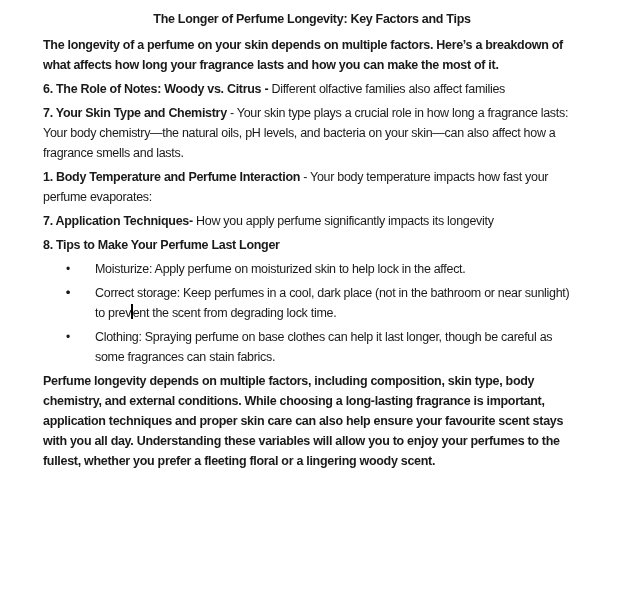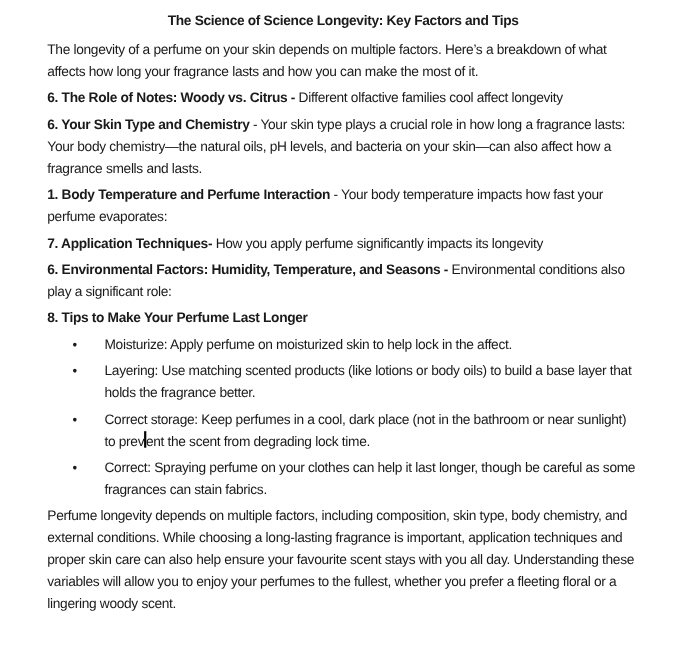"The Science of Science Longevity:" p.title { text: Science of Science -> Longer of Perfume }
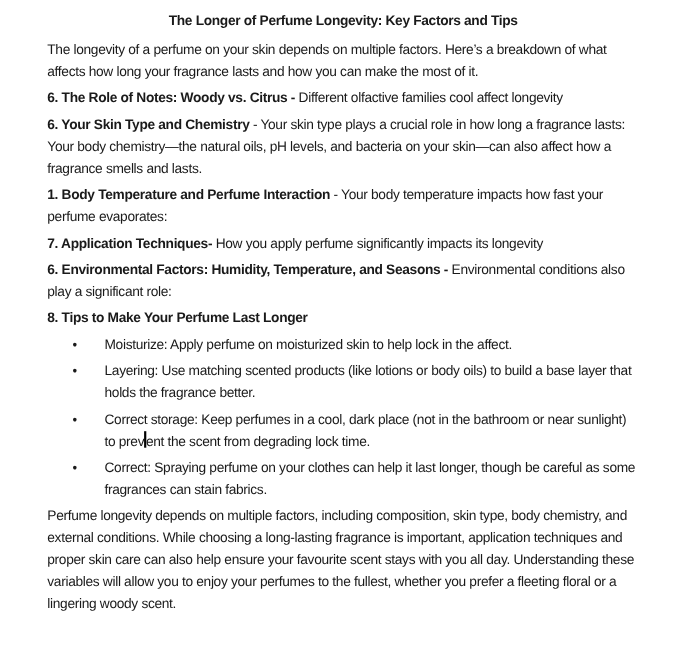"The longevity of a perfume" .intro, .conclusion { font-weight: 400 -> 700 }
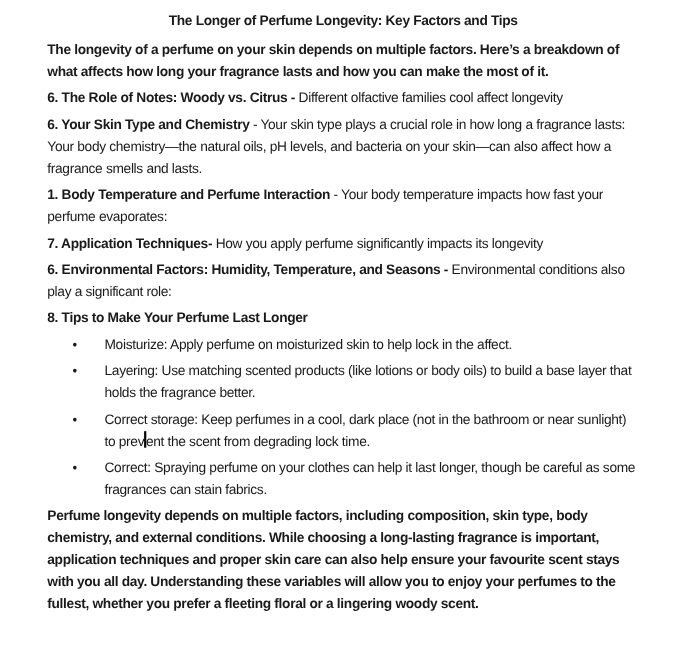"Different olfactive families cool affect" span { text: cool affect longevity -> also affect families }
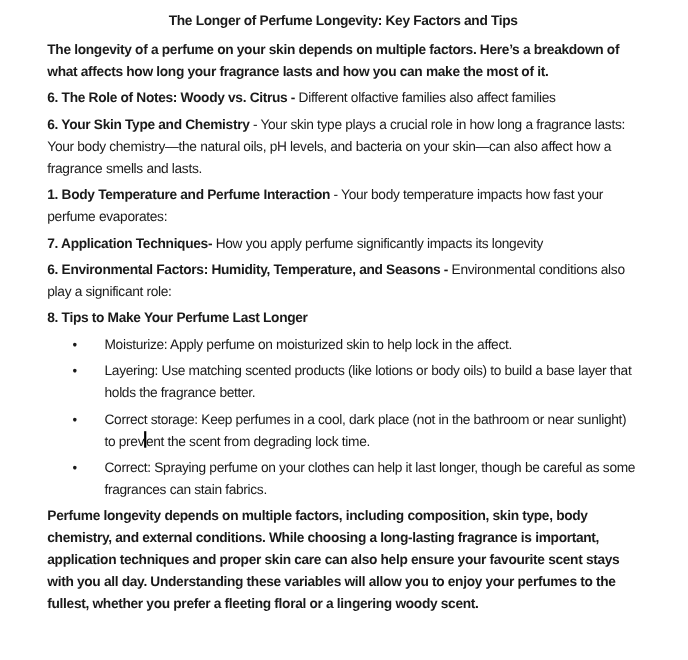"6. Your Skin Type and" span.bold { text: 6 -> 7 }
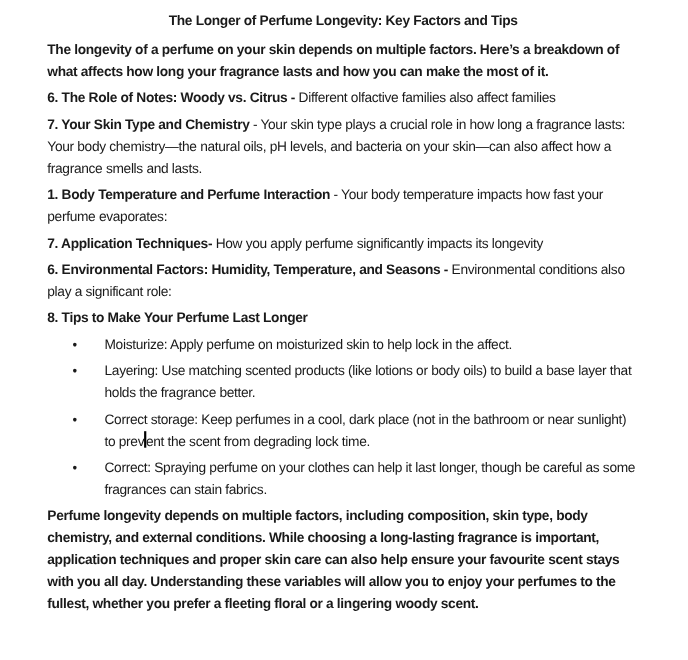"6. Environmental Factors: Humidity," p { html: <p><span>6. Environmental Factors: Humidity, Temperature, and Seasons -</span><span> Environmental conditions also play a significant role:</span></p> -> none }
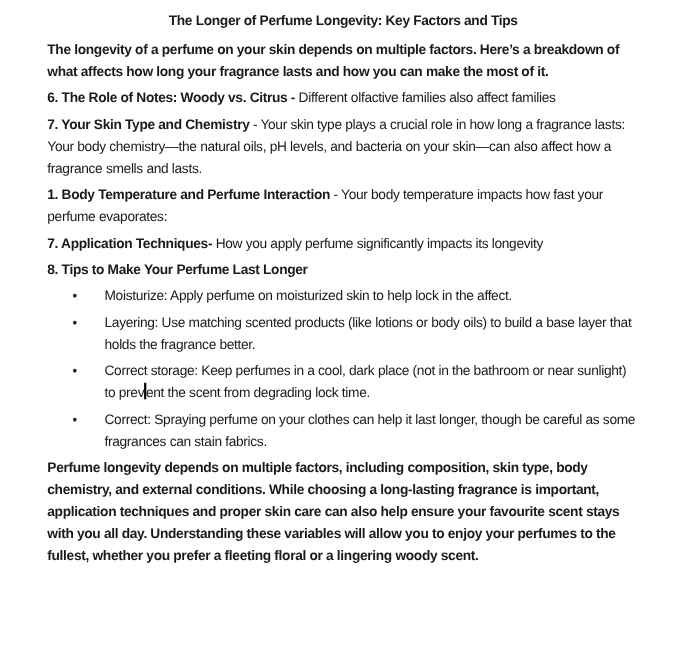"Layering: Use matching scented products" span { html: <span>Layering: Use matching scented products (like lotions or body oils) to build a base layer that holds the fragrance better.</span> -> none }
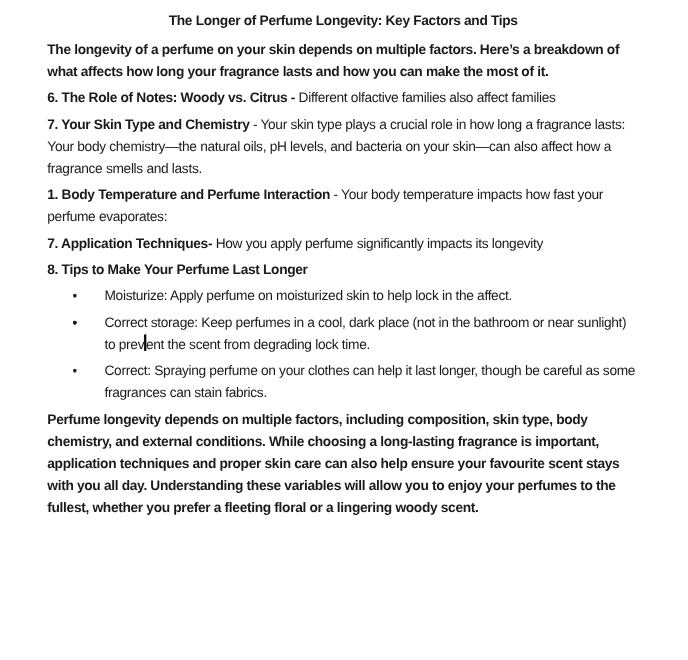"Correct: Spraying perfume on your" span { text: Correct: Spraying perfume on your -> Clothing: Spraying perfume on base }
